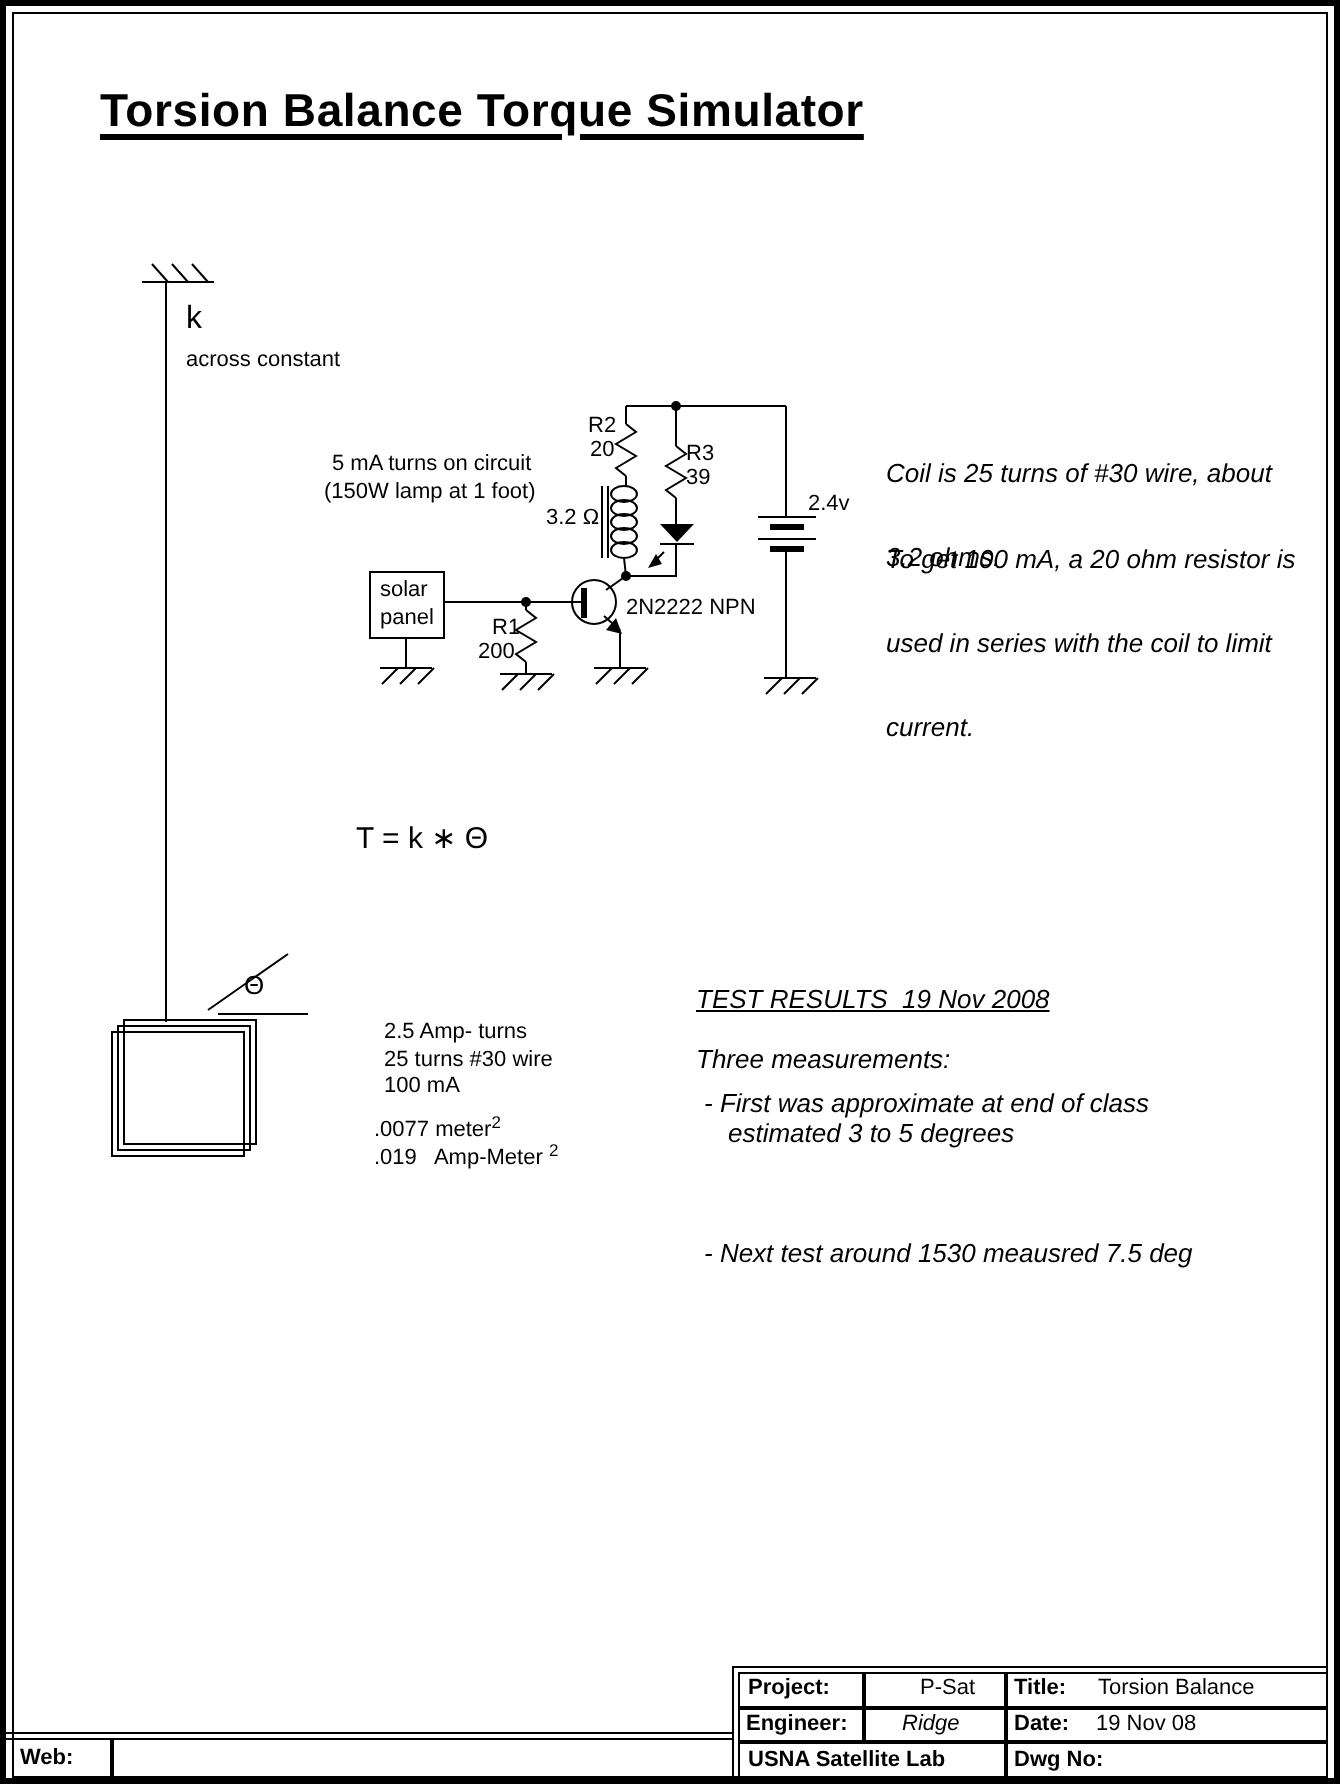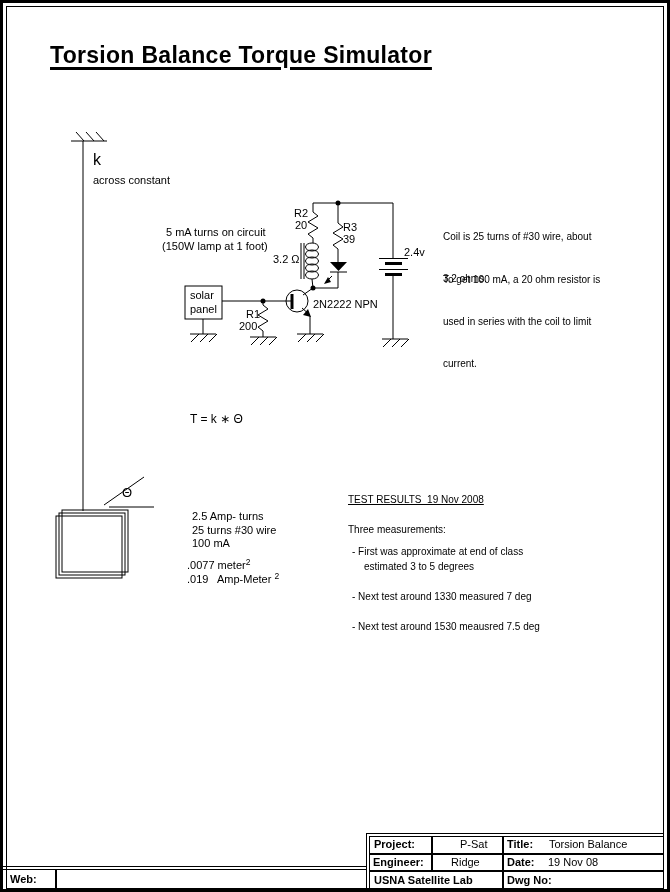"Coil is 25 turns of" .t12 { font-size: 10px -> 13px; font-style: none -> italic }
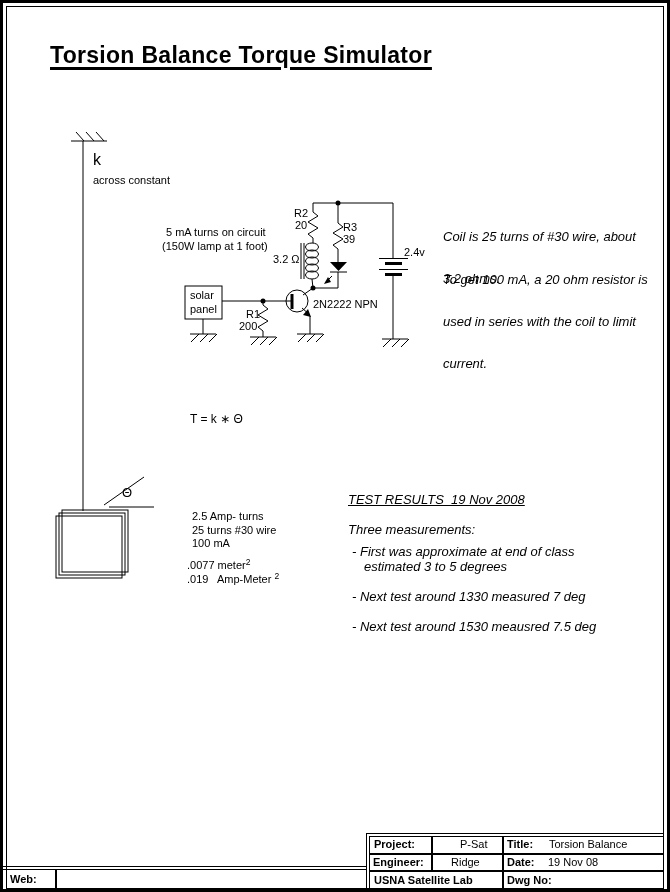"T = k ∗ Θ" div.t { font-size: 12px -> 15px; left: 190px -> 178px }
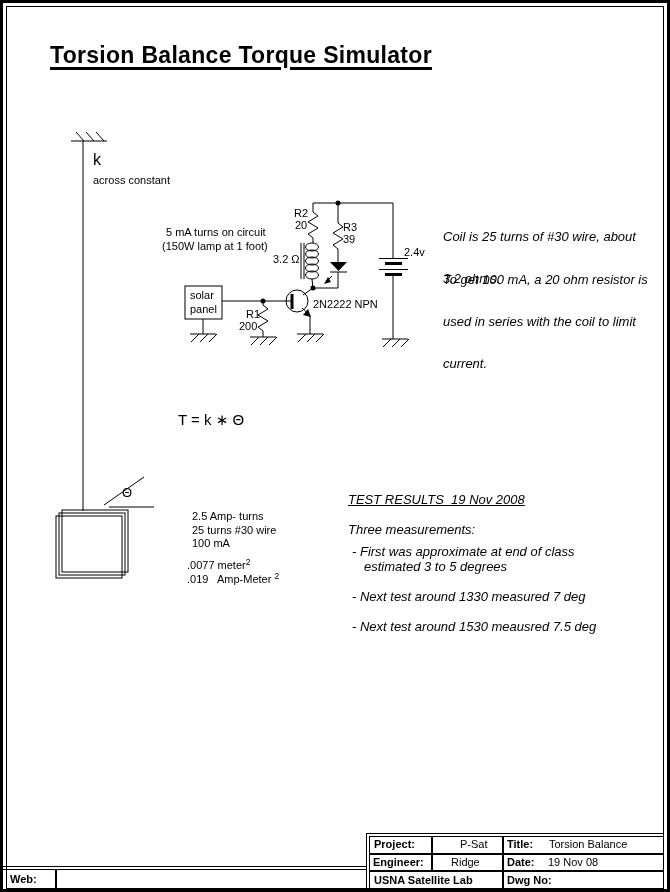"- Next test around 1330" div.t { html: <div>- Next test around 1330 measured 7 deg</div> -> none }
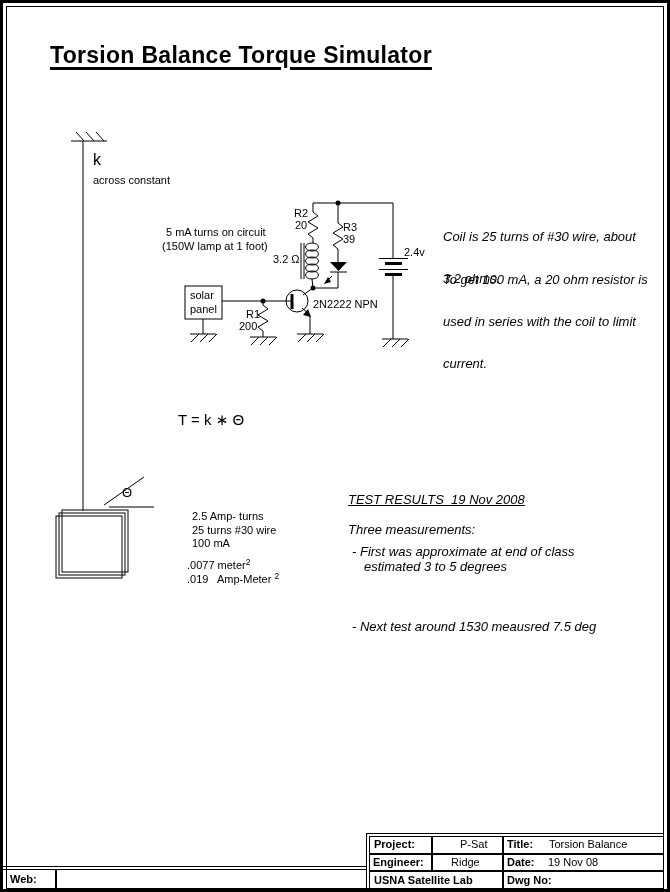"Ridge" div.t { font-style: none -> italic }
